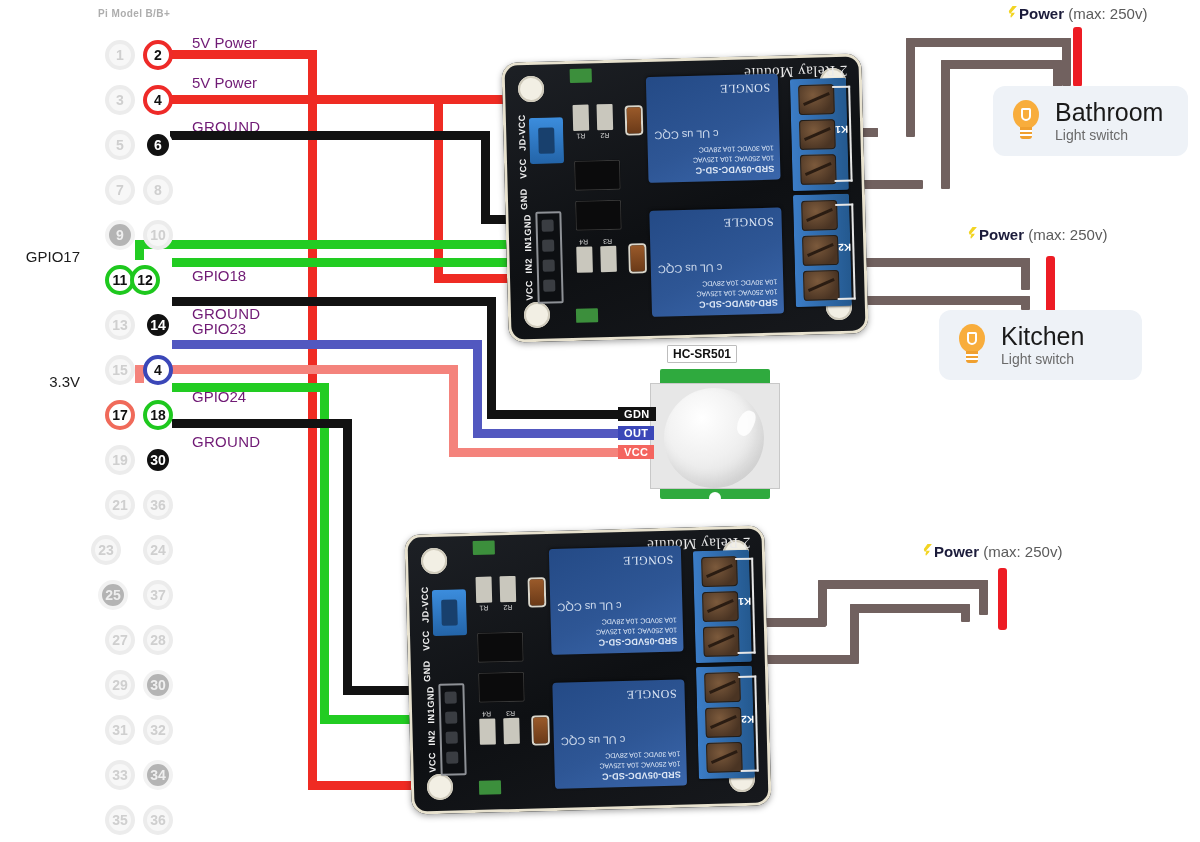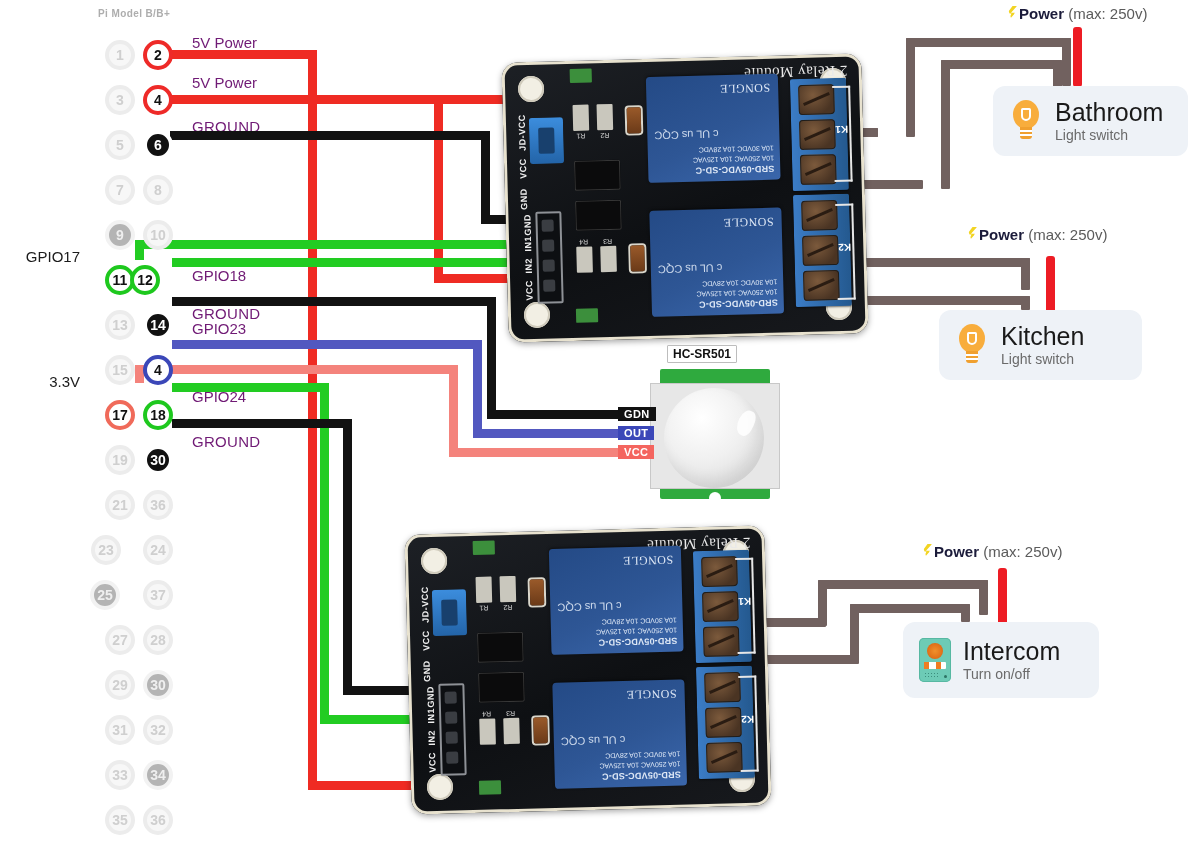"25" div.pin { left: 90px -> 98px }
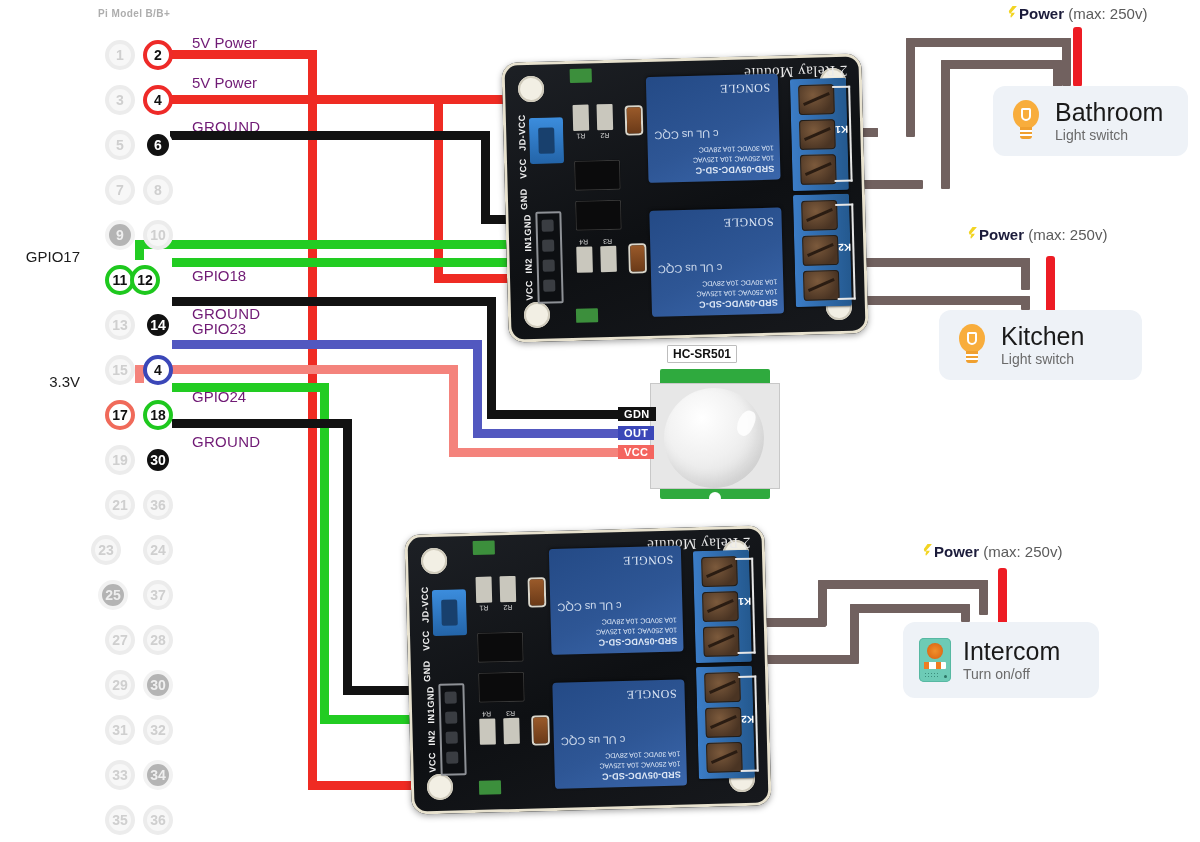"Intercom" div.device { html: <div> <div> <div></div> <div> <i></i> <i></i> </div> <div></div> <div></div> </div> <div> <div>Intercom</div> <div>Turn on/off</div> </div> </div> -> none }
